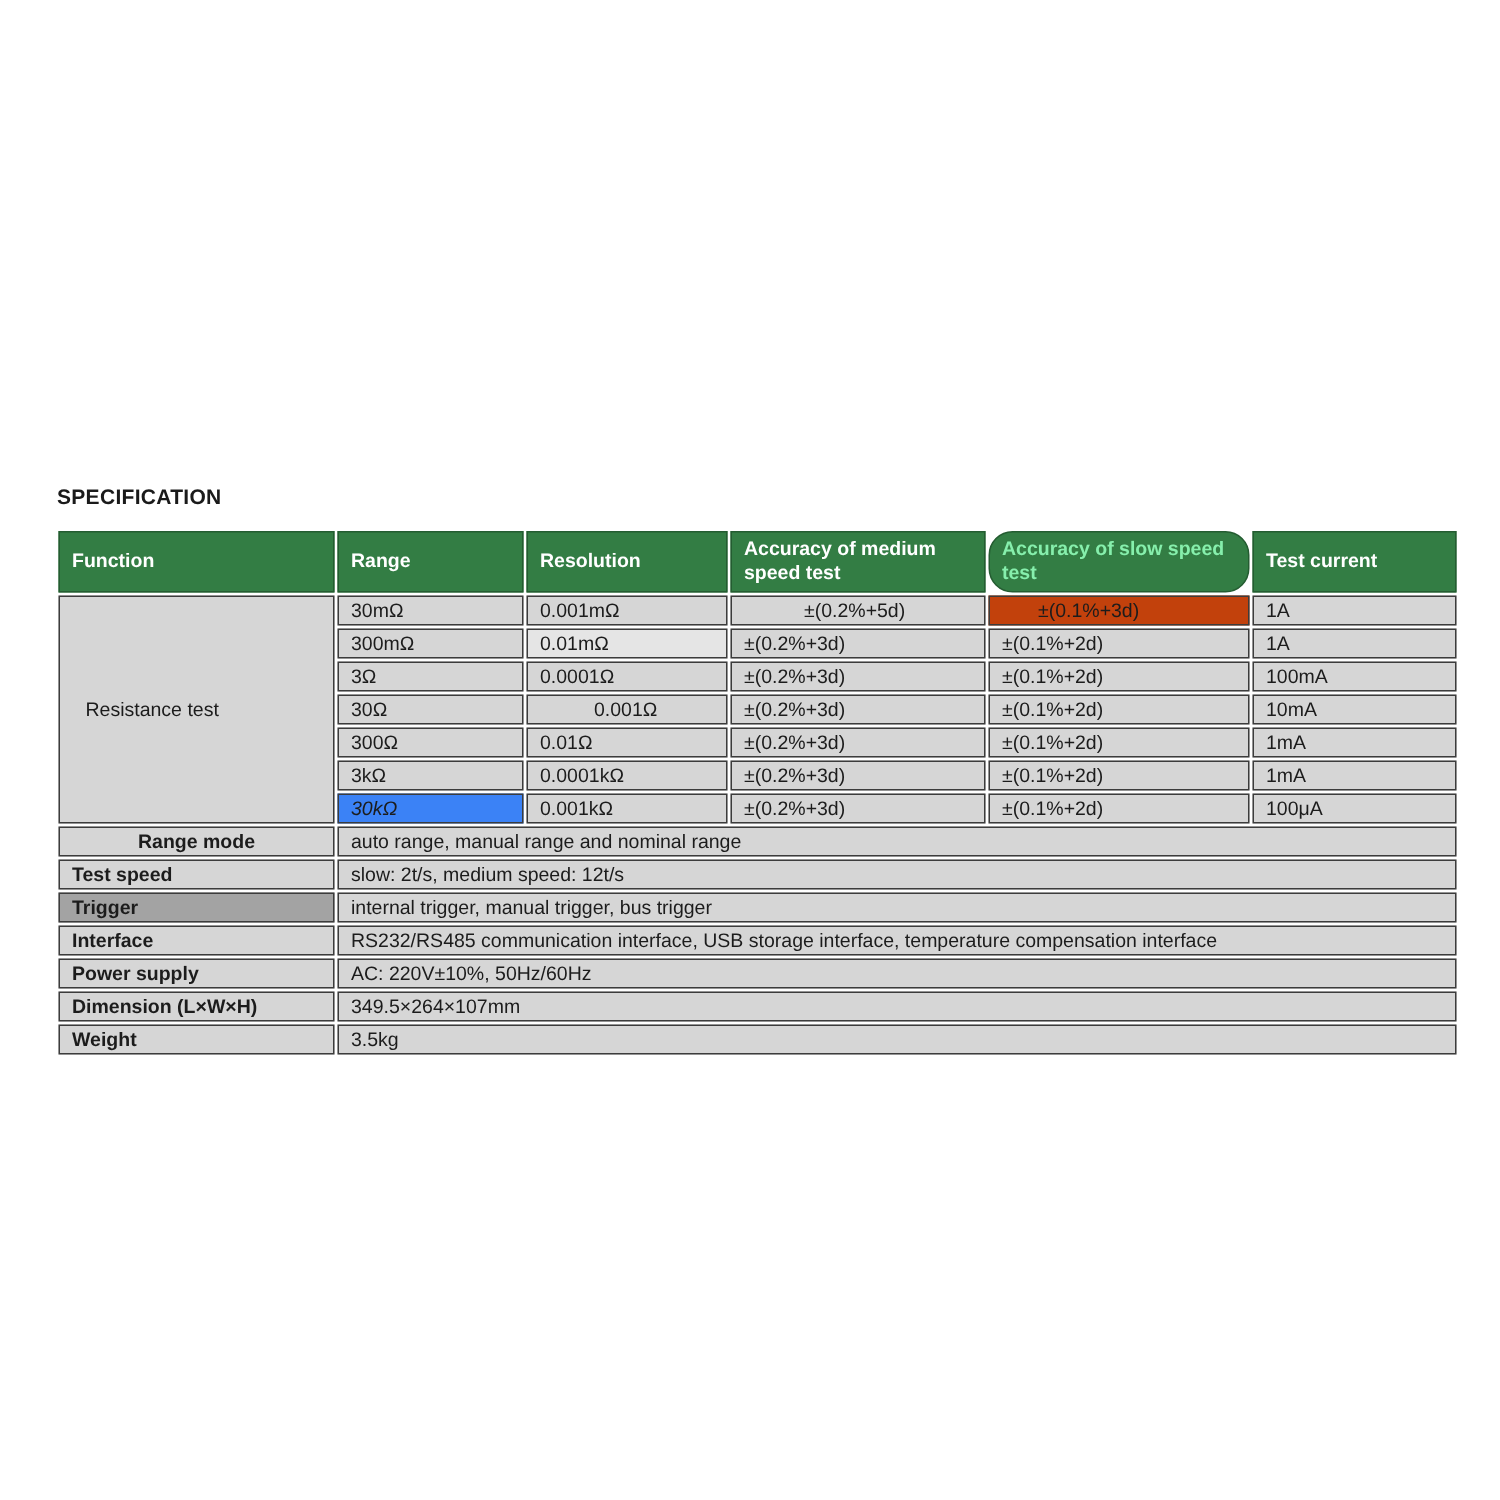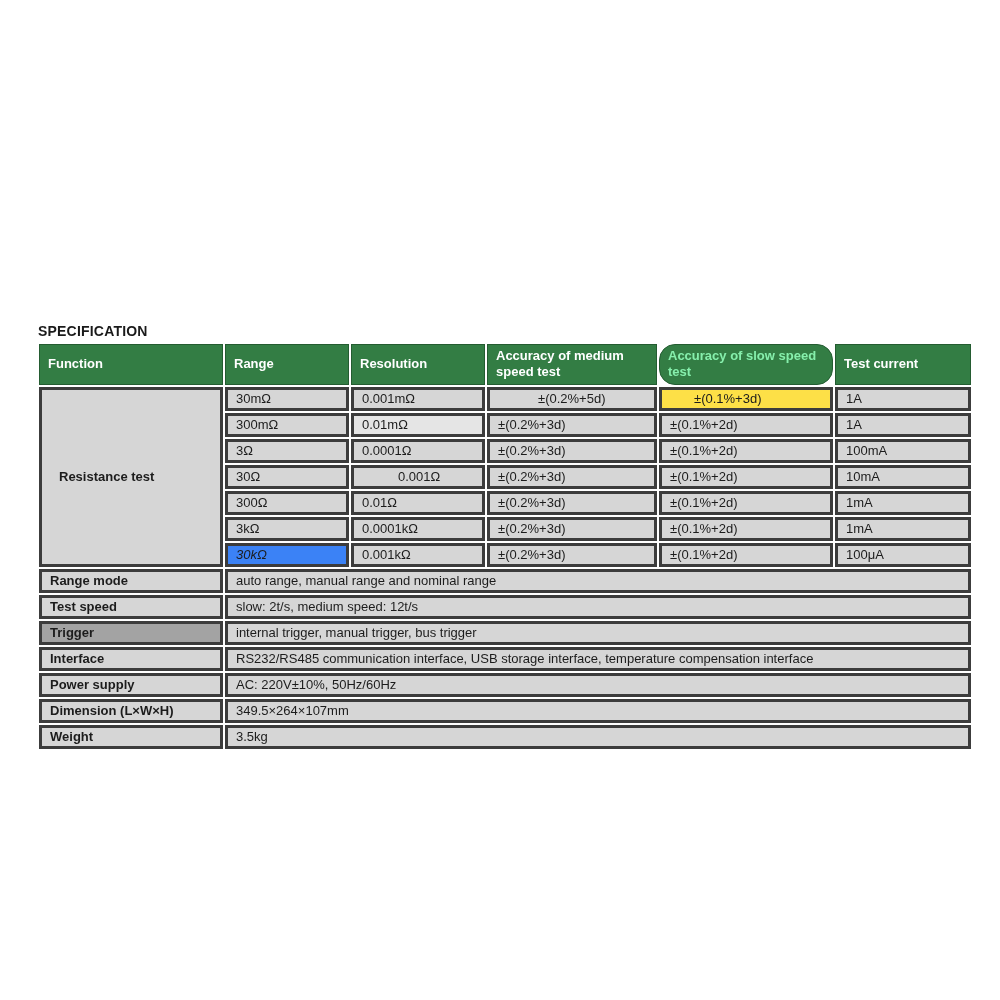"Function" table.spec-table { top: 342px -> 352px }
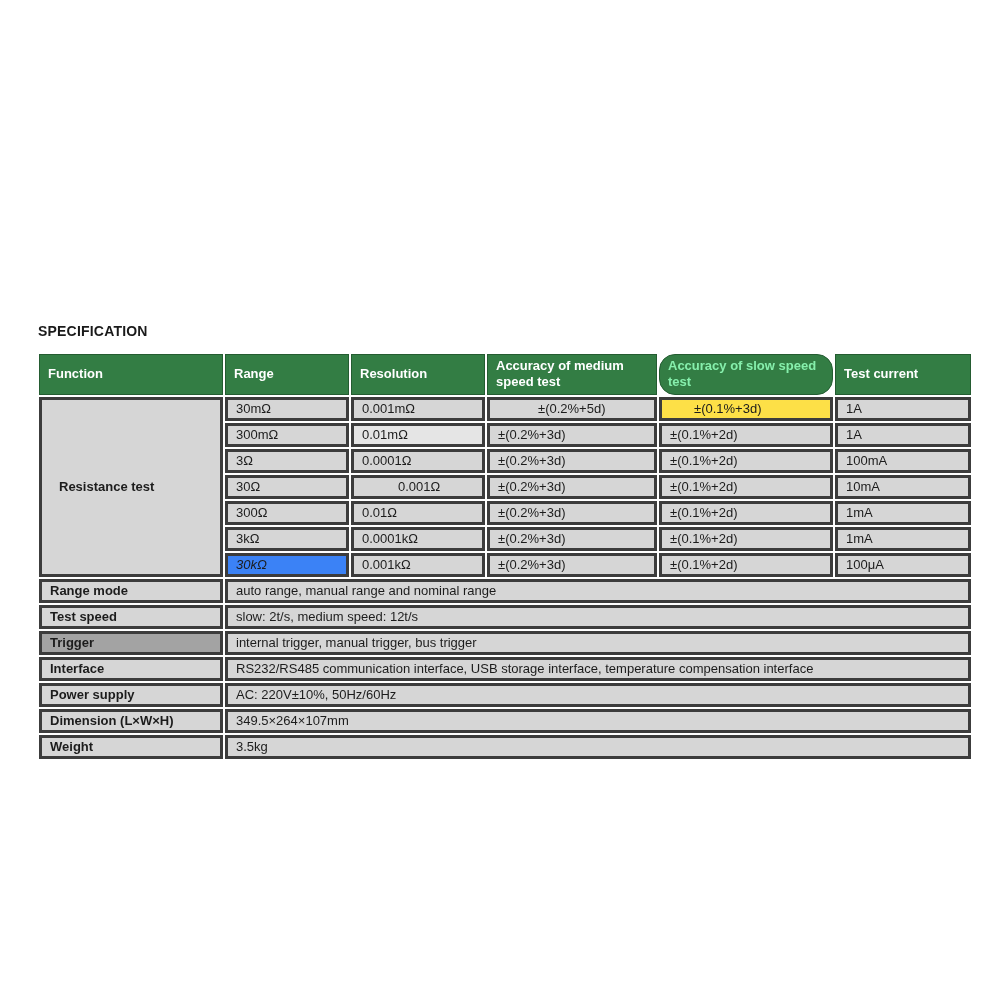"30mΩ" table.spec-table td { border: 3px solid #7f1d1d -> 1px solid #7f1d1d }
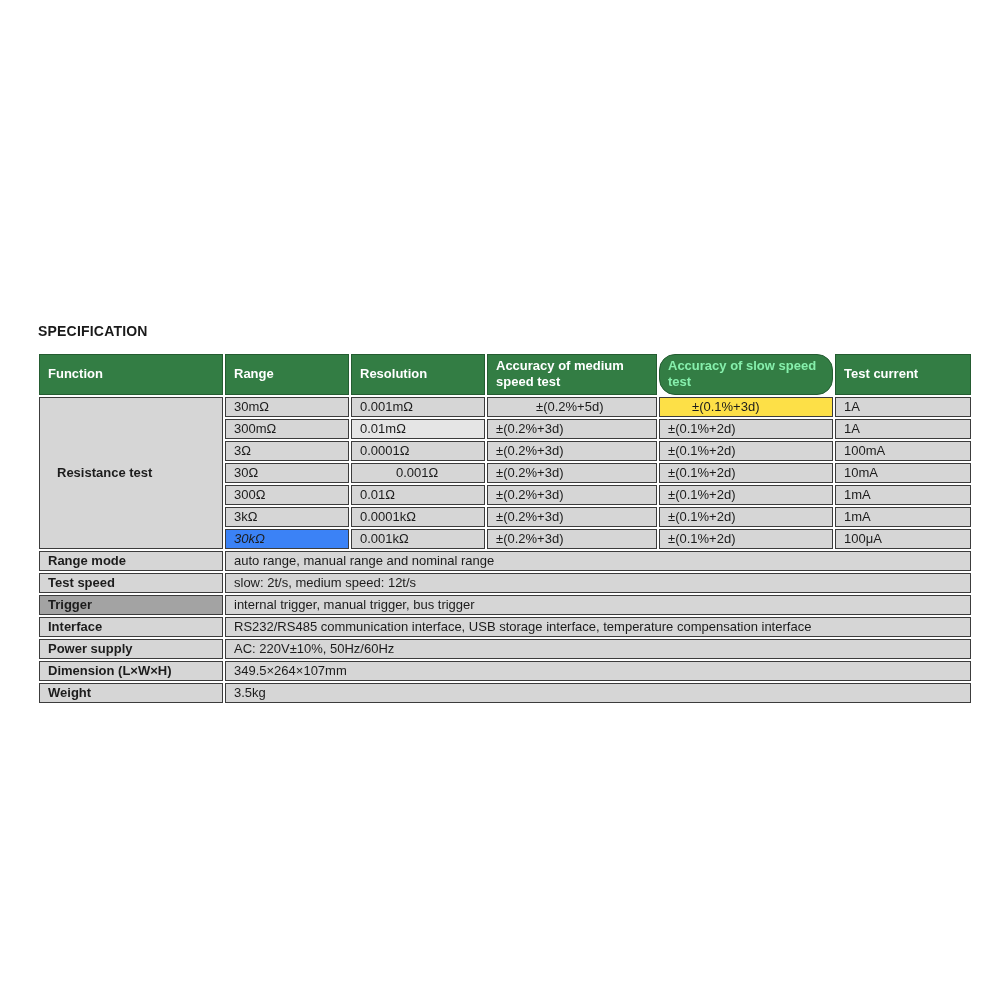"±(0.1%+3d)" td { background: #fde047 -> #c2410c }
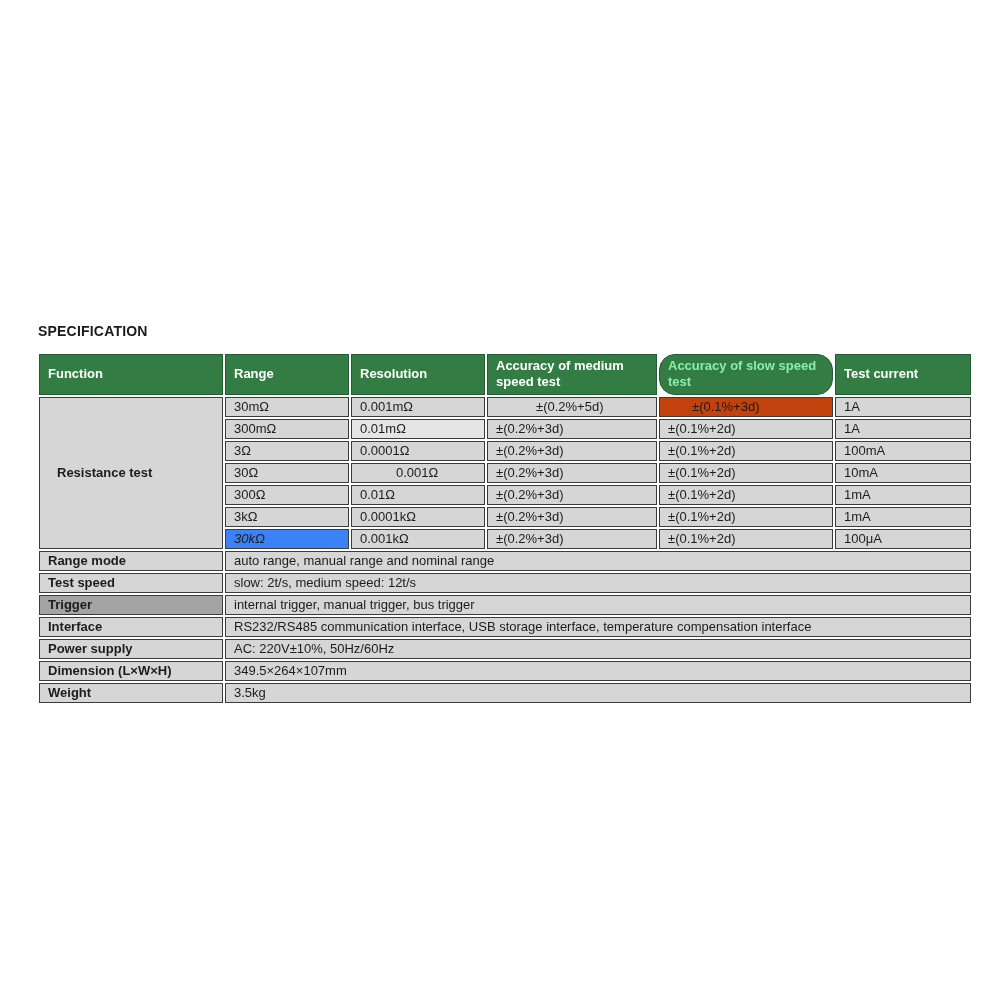"Resistance test" table.spec-table td.fn-cell { font-weight: bold -> normal }
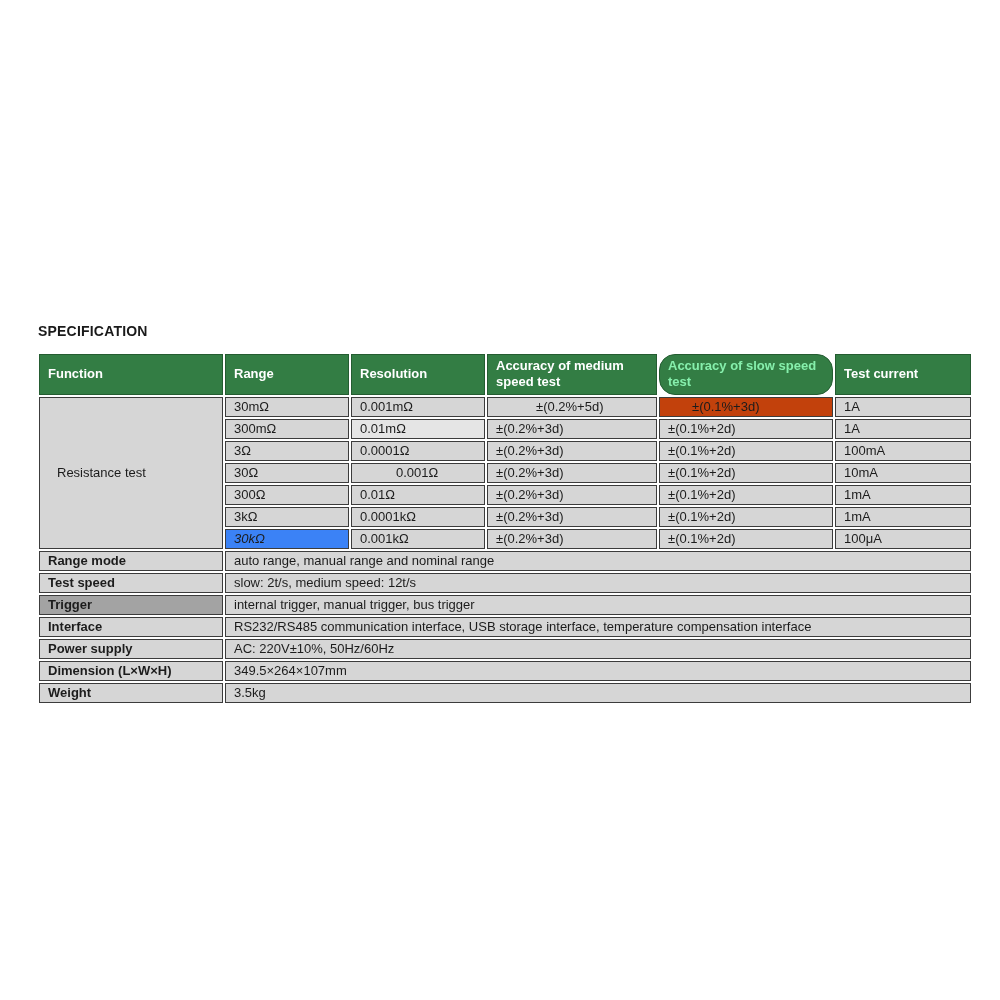"Range mode" td.label-cell { text-align: none -> center }
